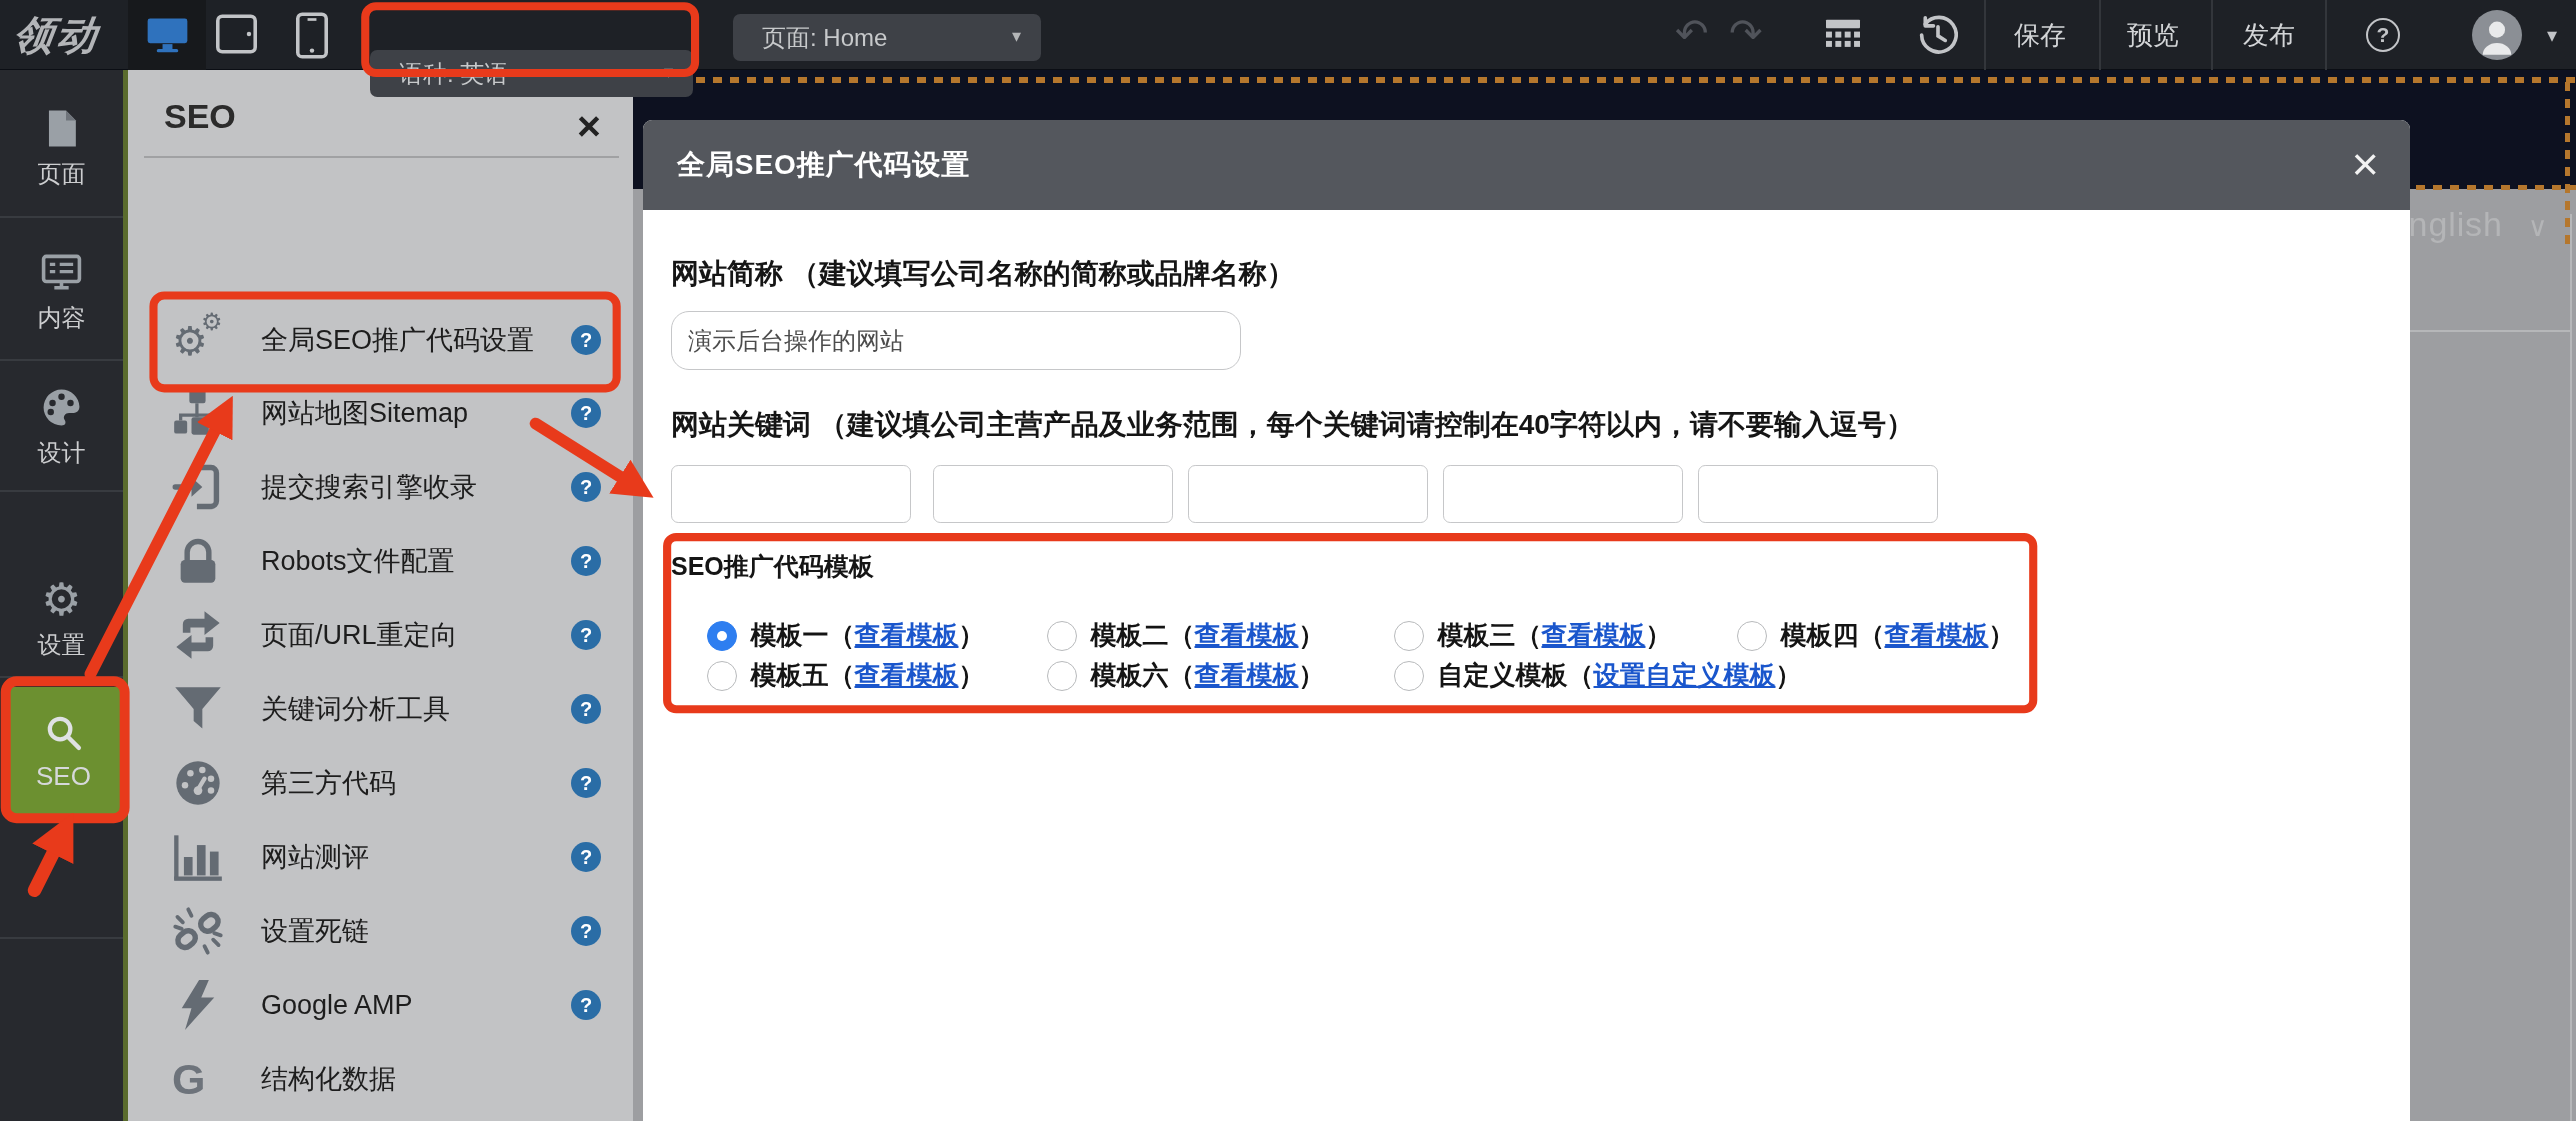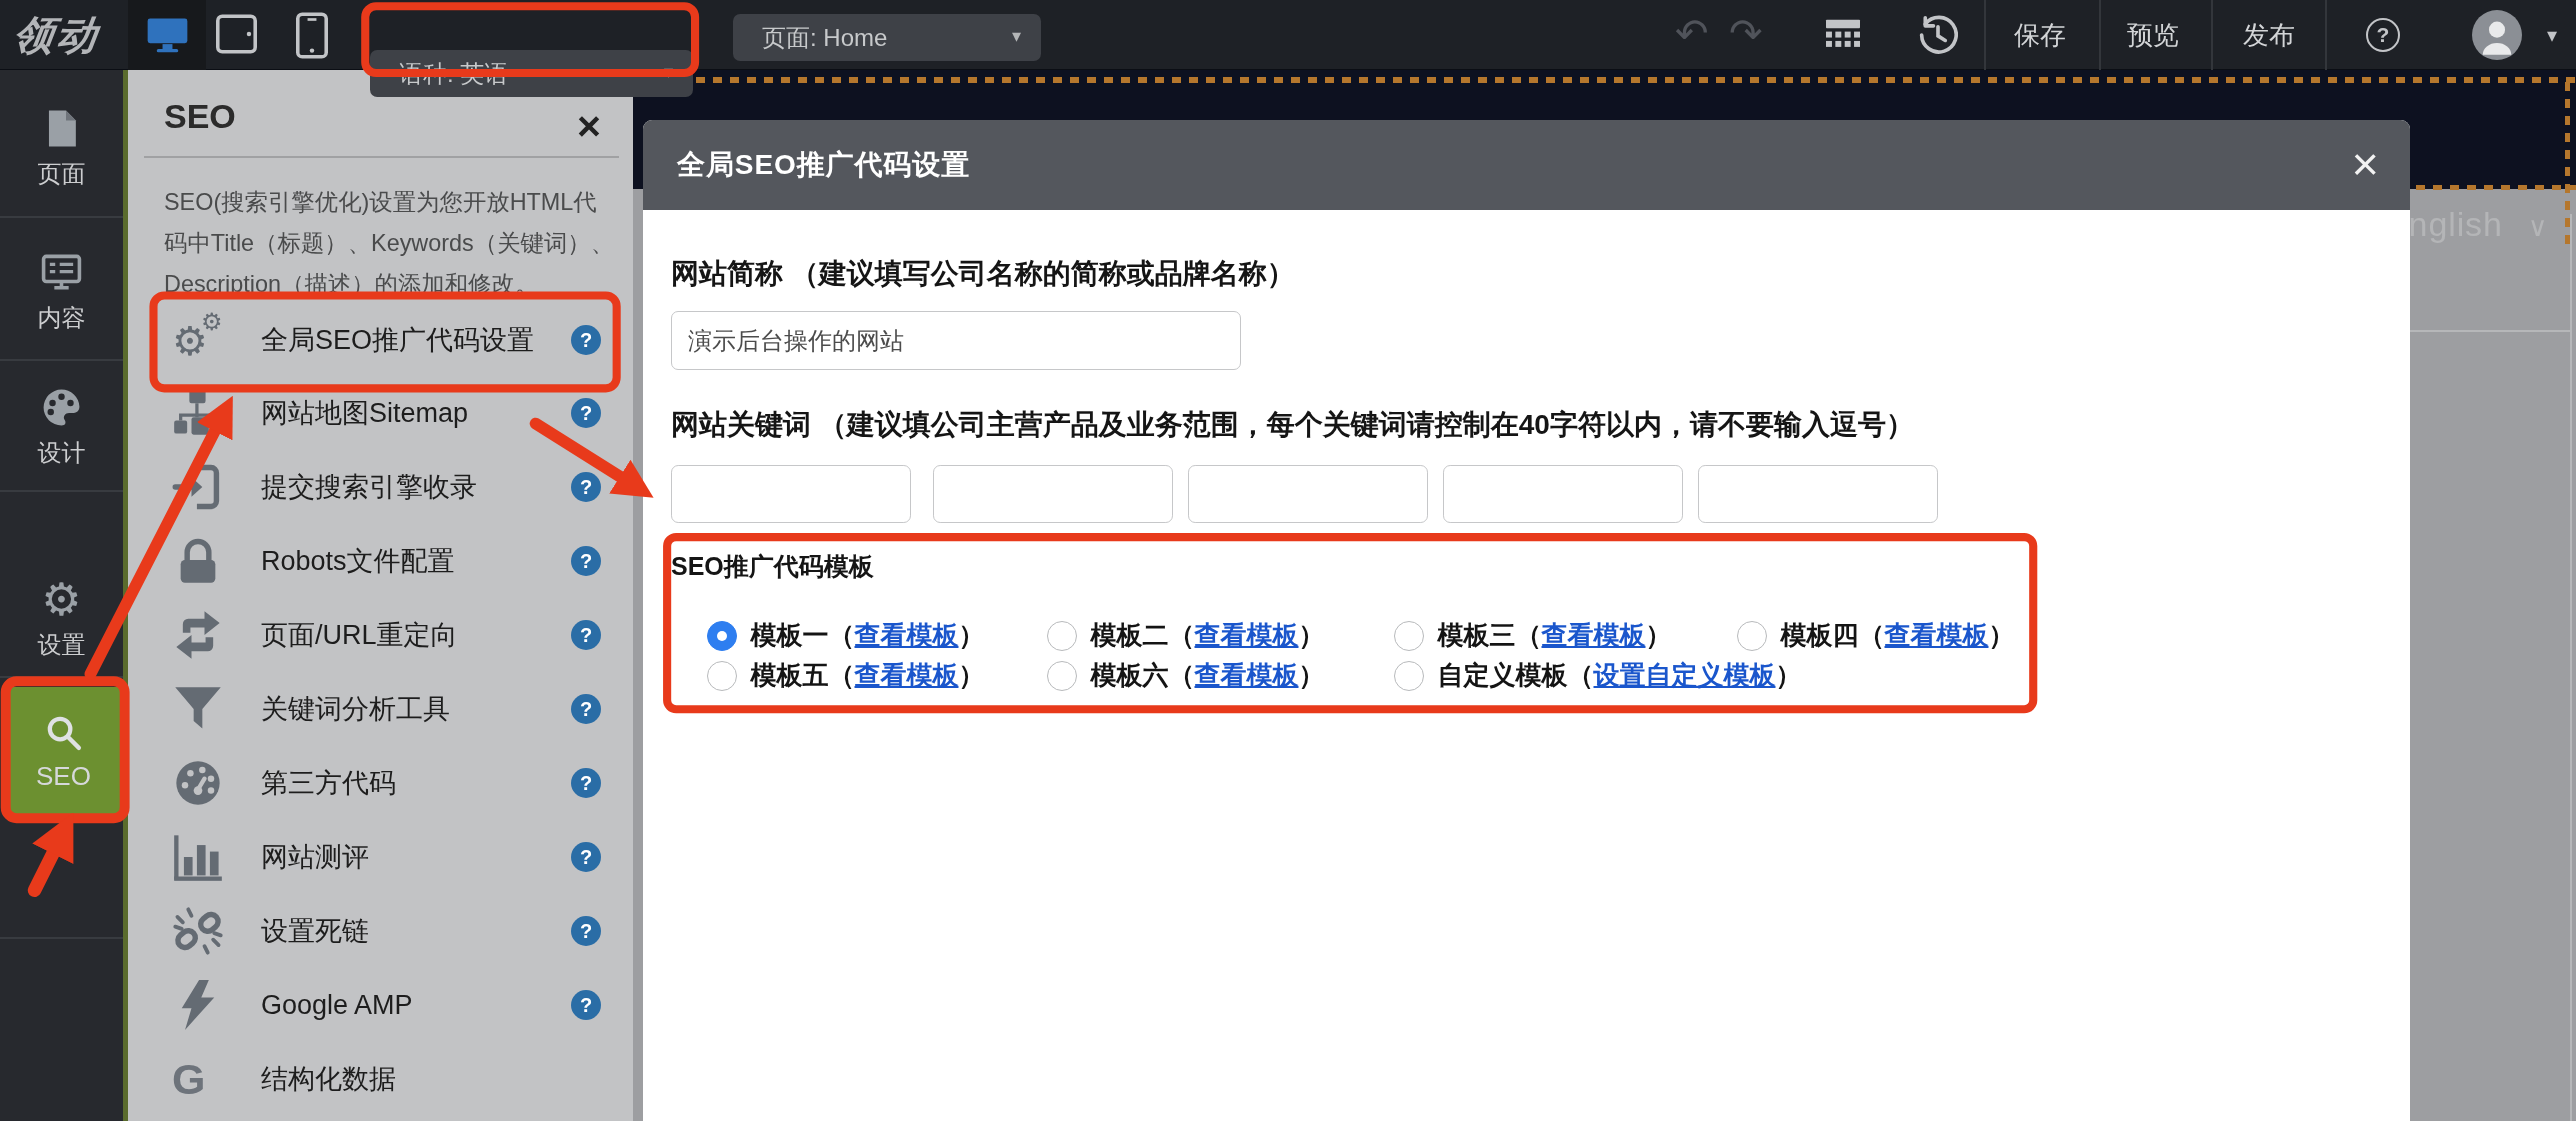"SEO(搜索引擎优化)设置为您开放HTML代码中Title（标题）、Keywor" div.panel-desc { html: <div>SEO(搜索引擎优化)设置为您开放HTML代码中Title（标题）、Keywords（关键词）、Description（描述）的添加和修改。</div> -> none }
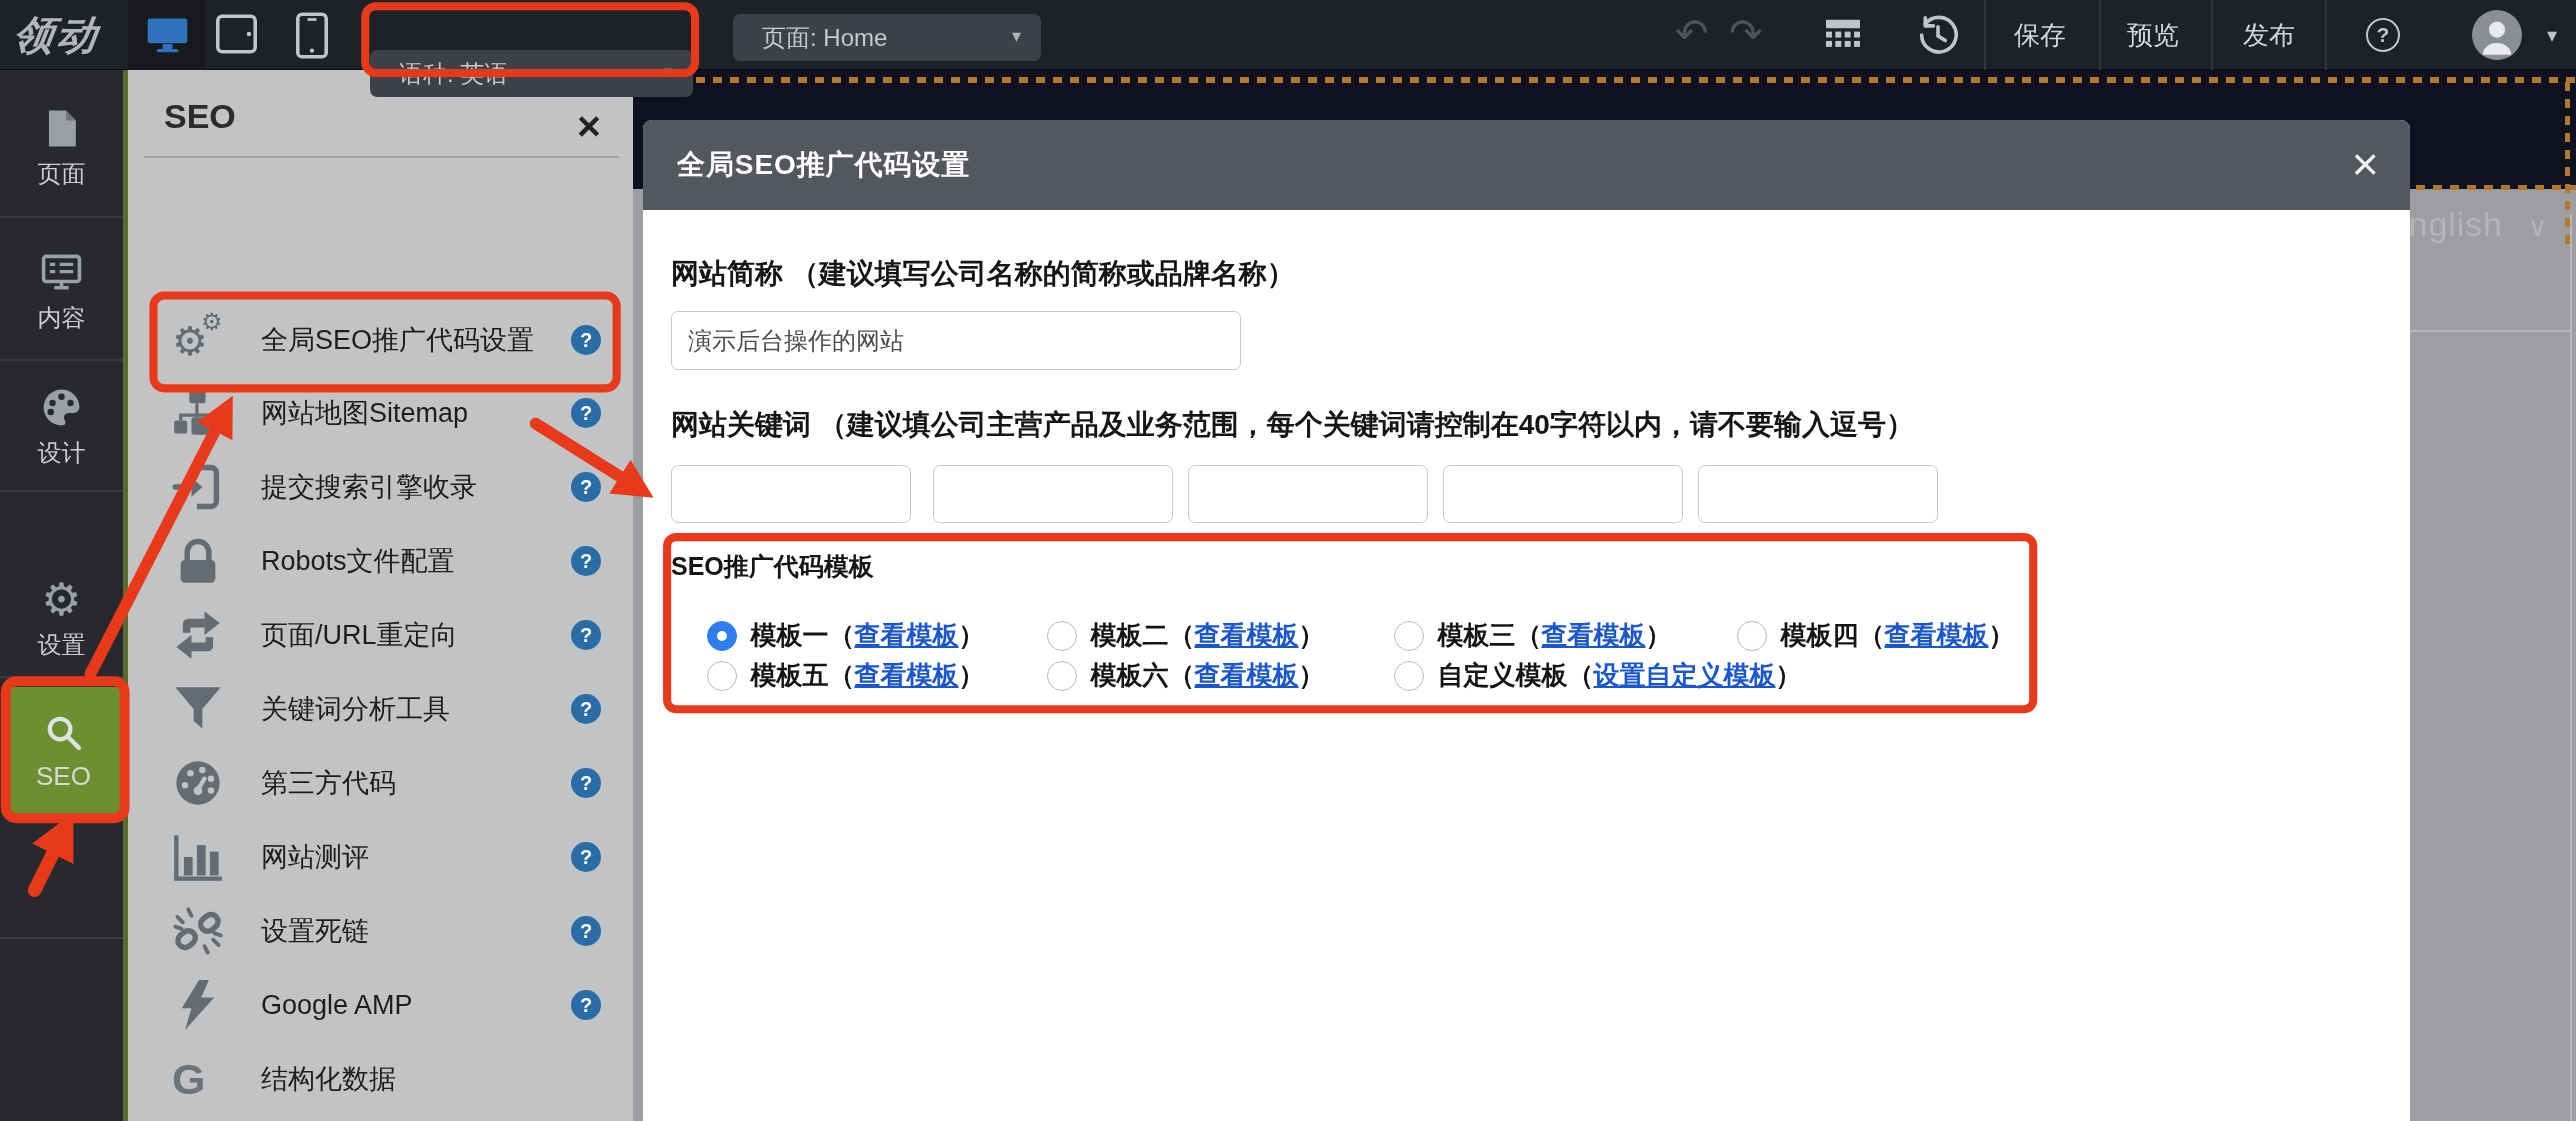"演示后台操作的网站" .site-input { border-radius: 7px -> 18px }
